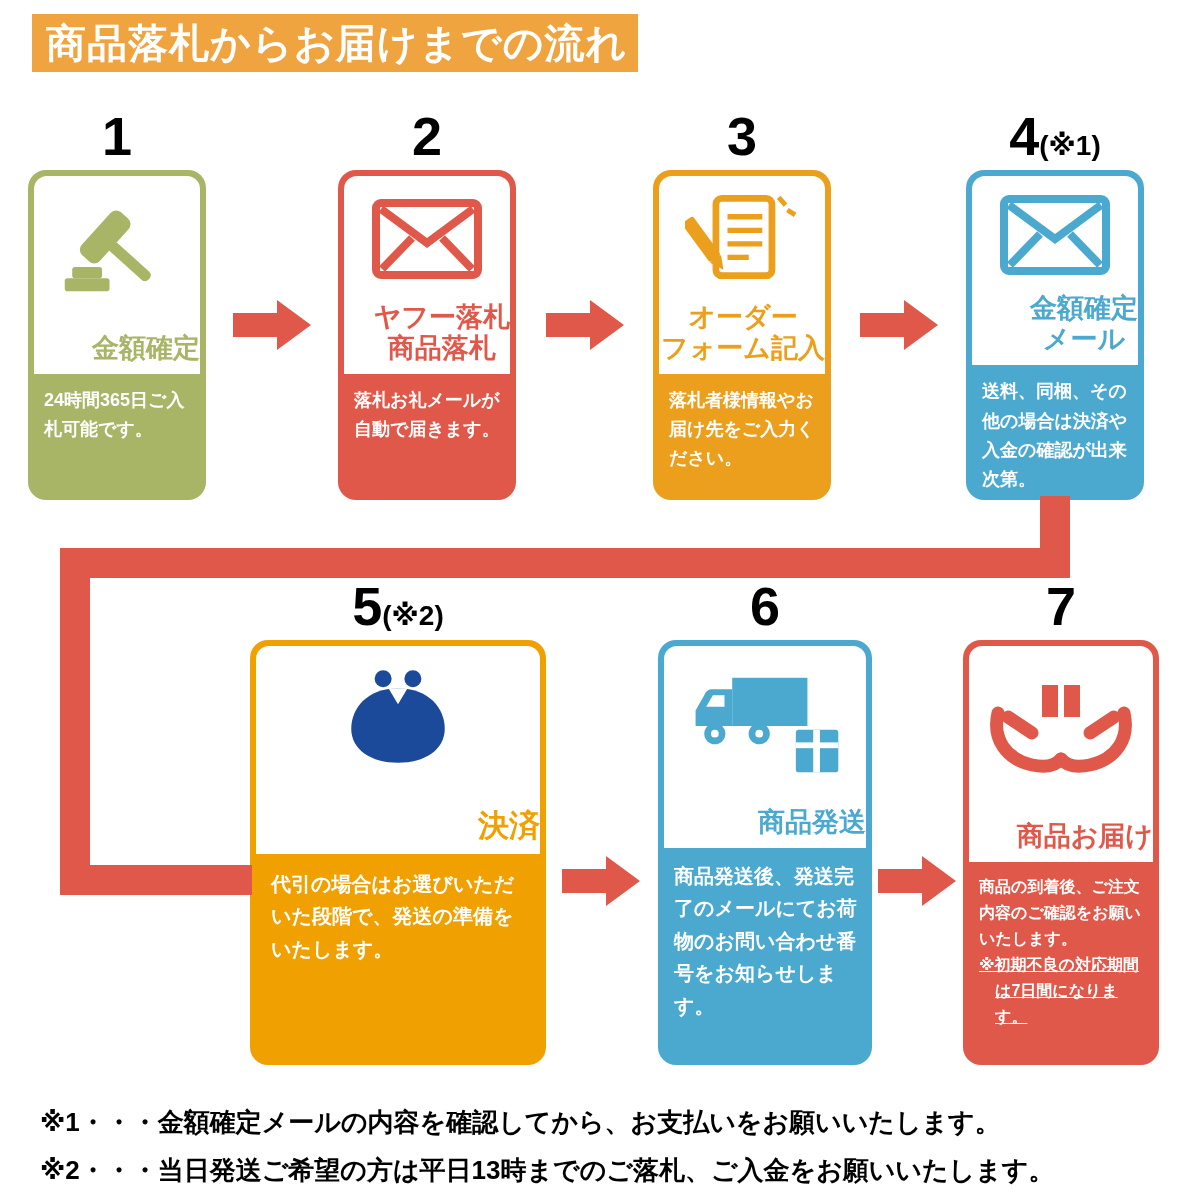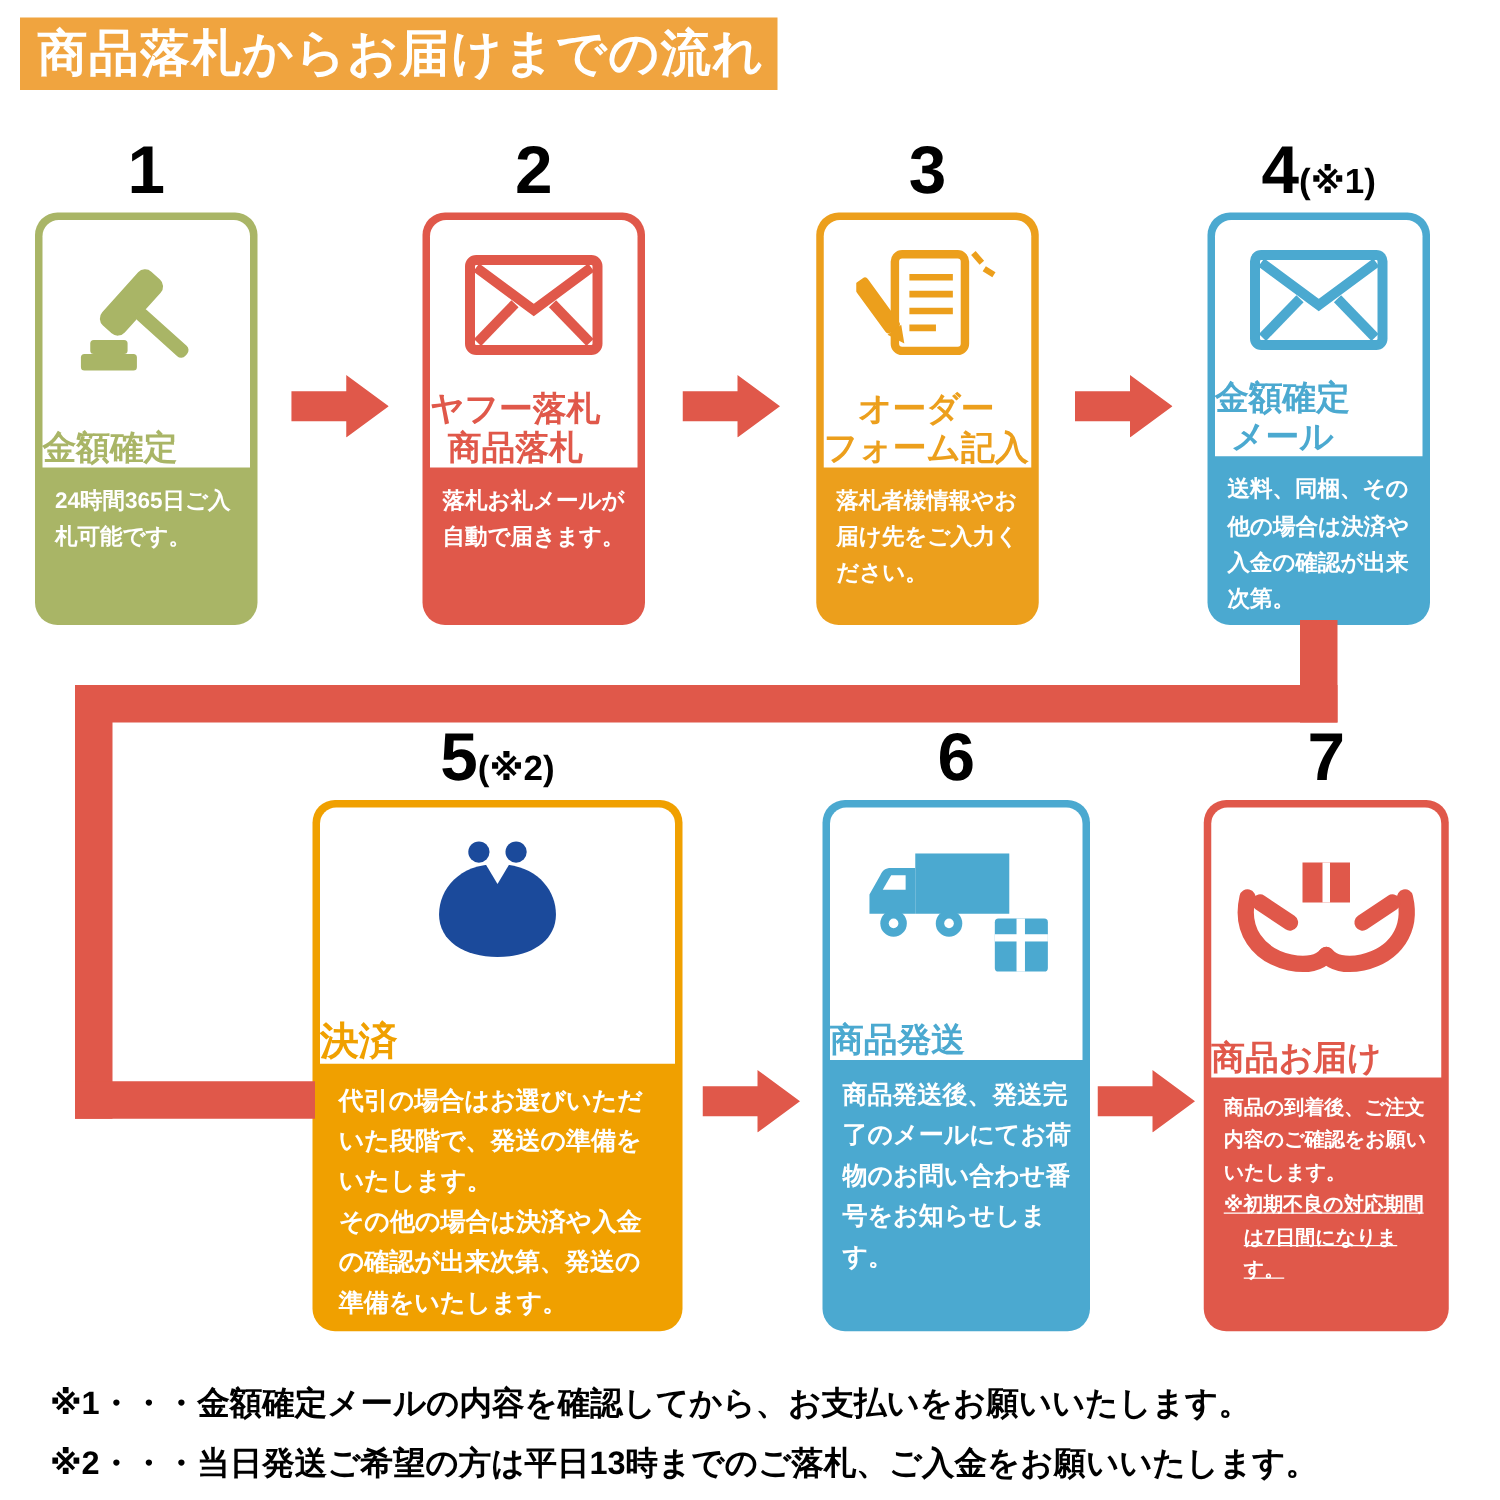"商品落札からお届けまでの流れ" .header { left: 16px -> 32px }
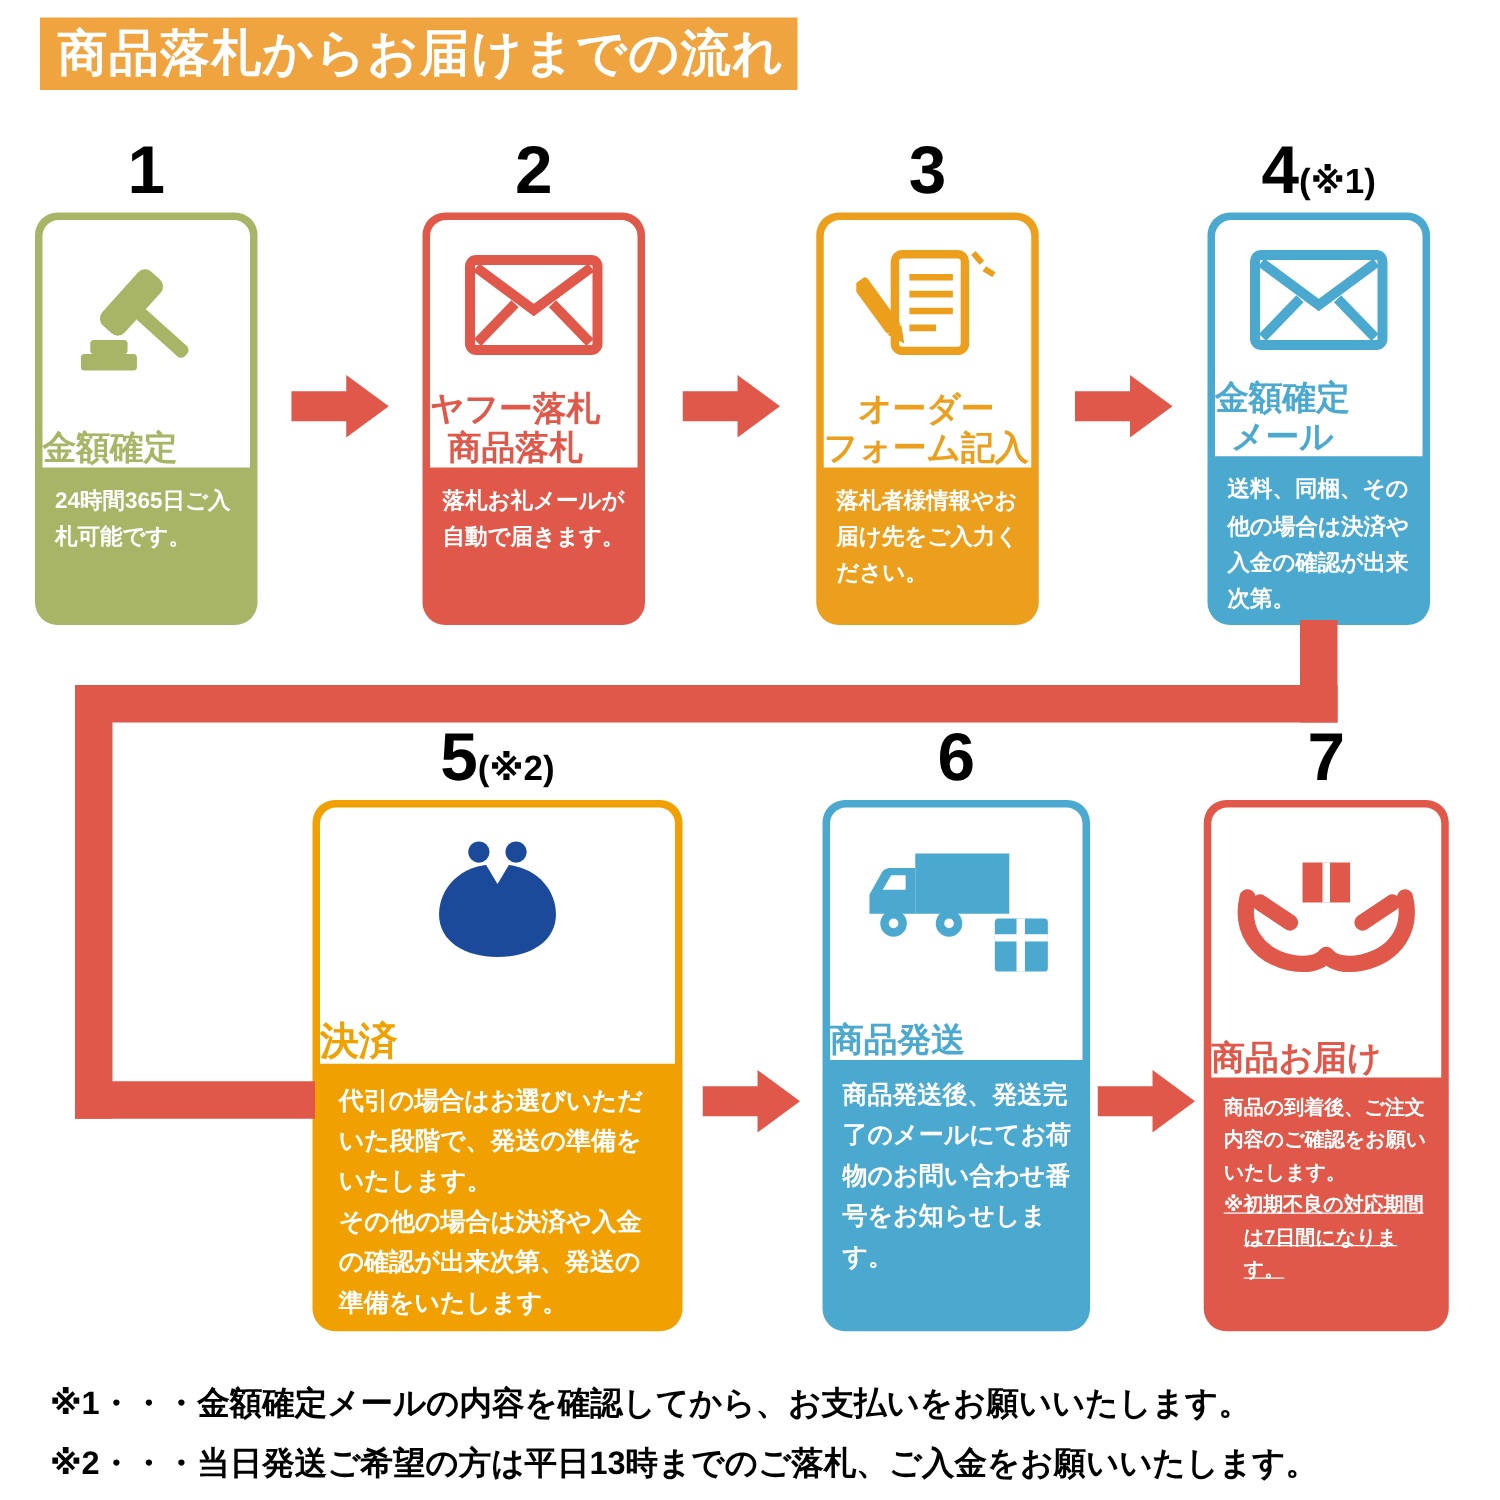"ヤフー落札" .card-top { align-items: flex-start -> flex-end; padding-bottom: none -> 10px }
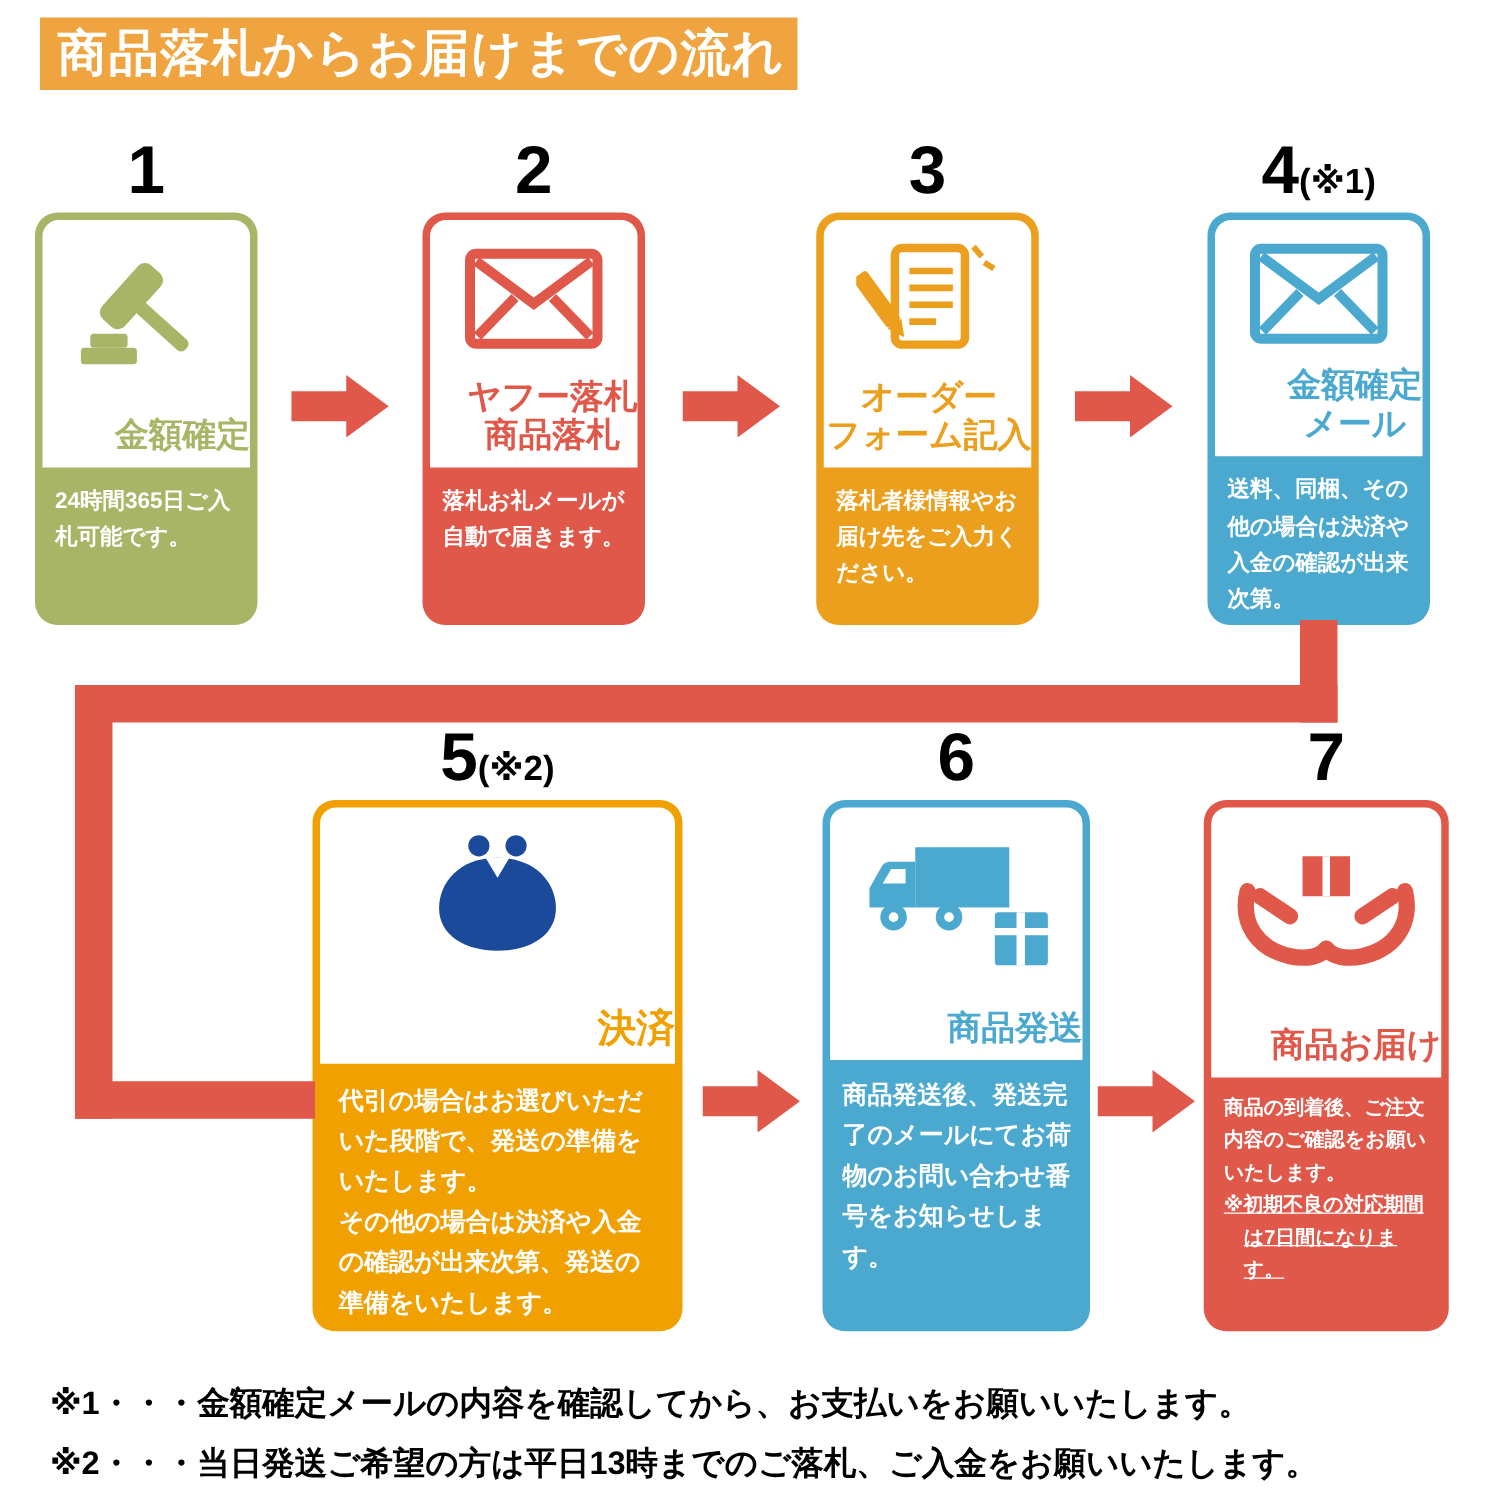"その他の場合は決済や入金の確認が出来次第、発送の準備をいたします。" p { html: <p>その他の場合は決済や入金の確認が出来次第、発送の準備をいたします。</p> -> none }
